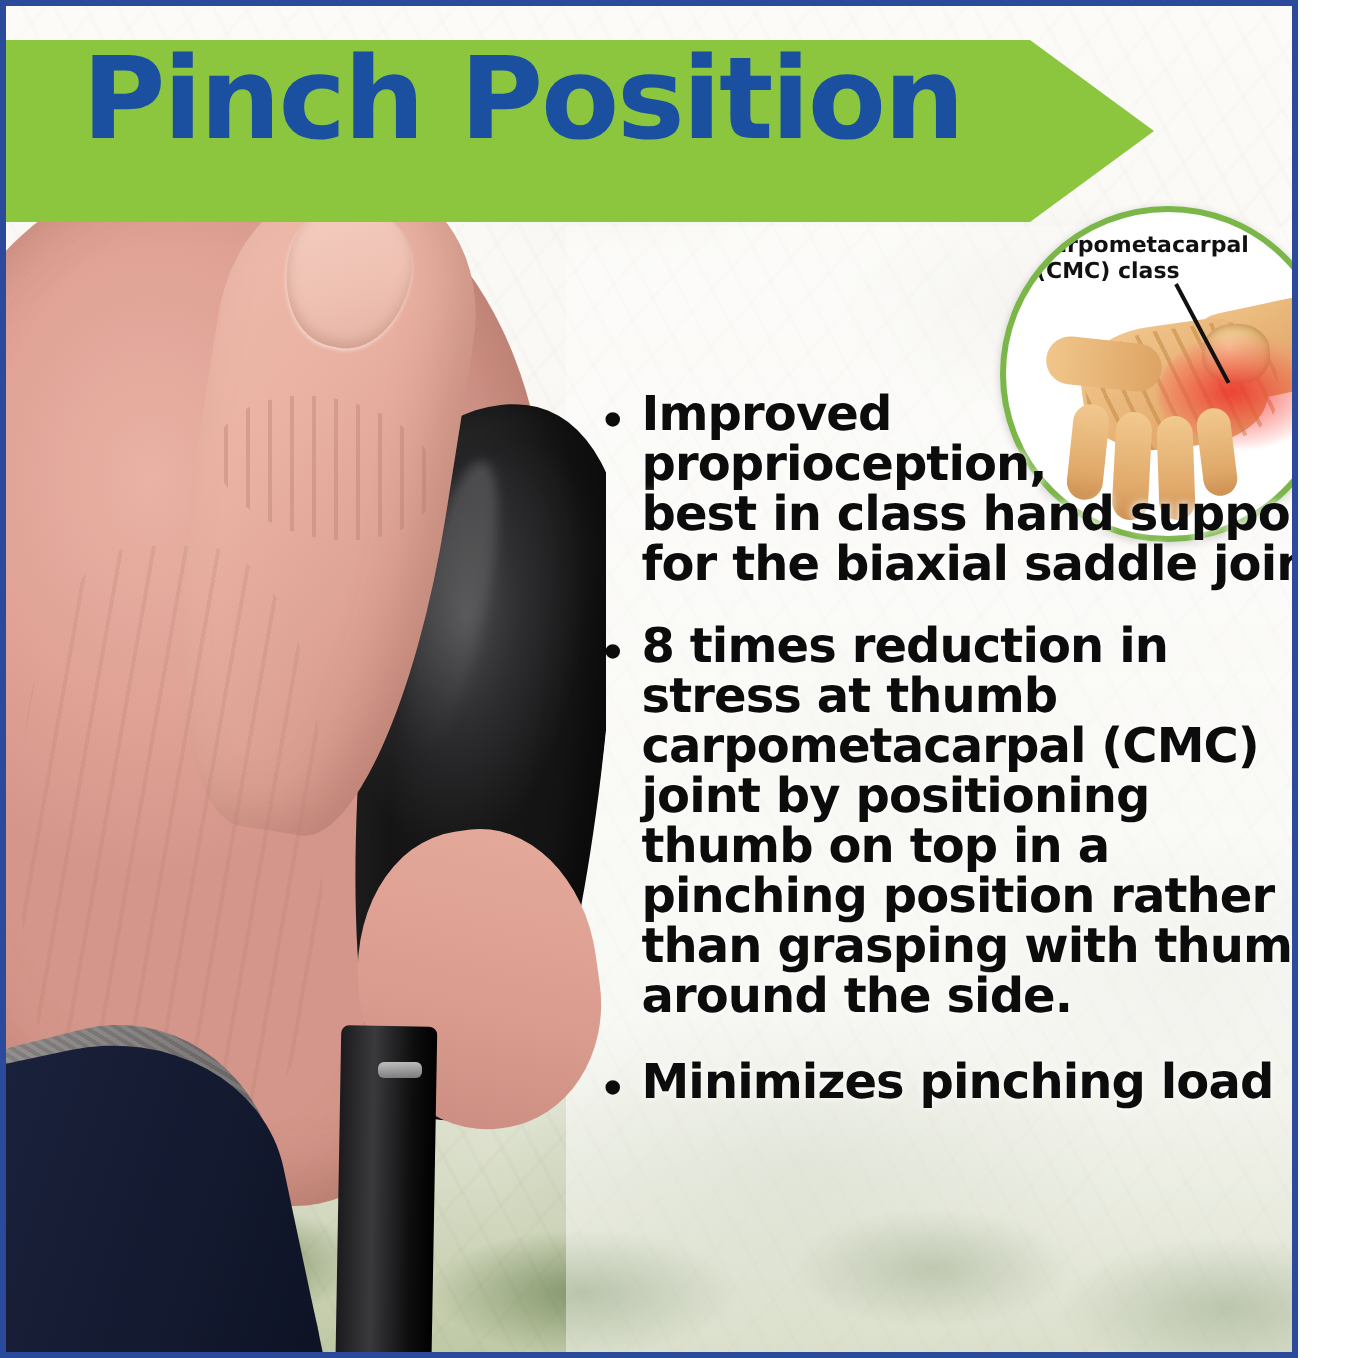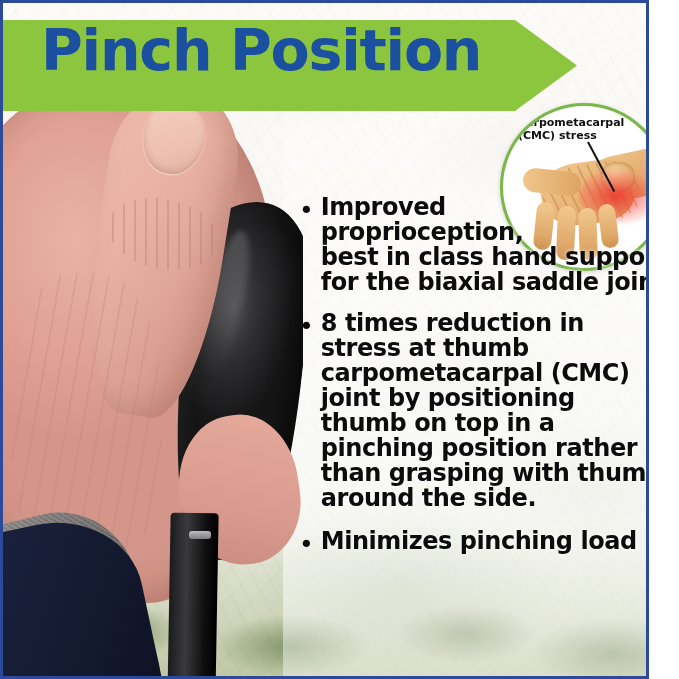"Carpometacarpal" div.inset-label { text: stress -> class }
